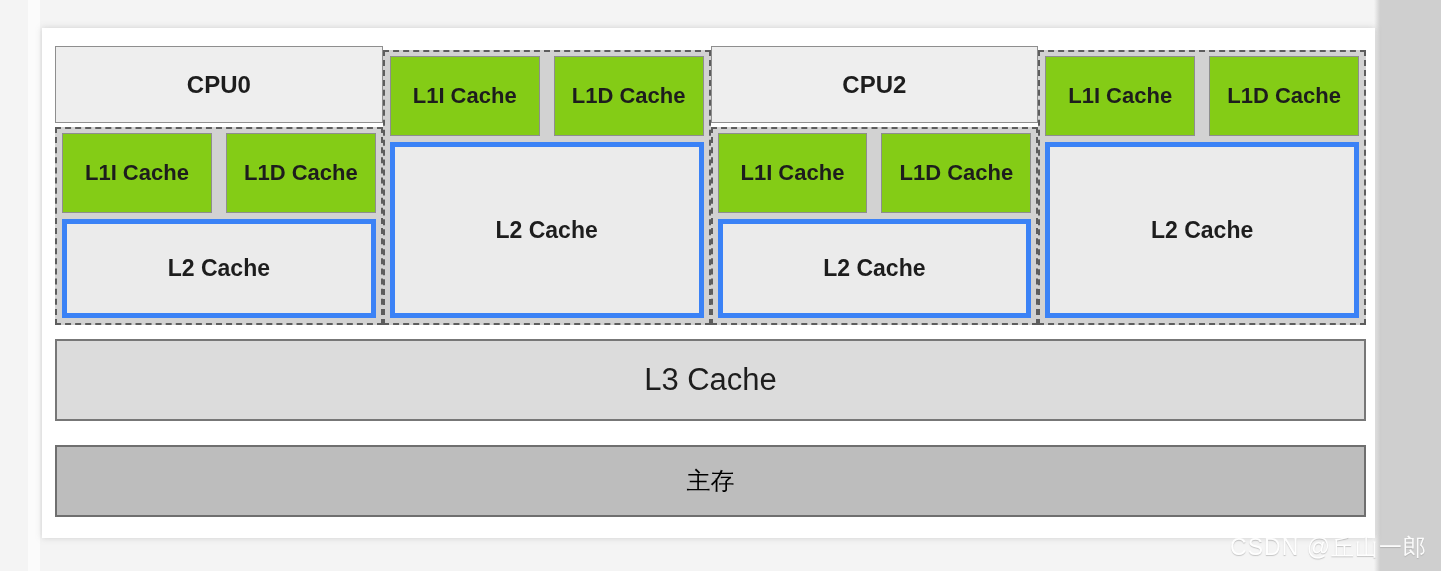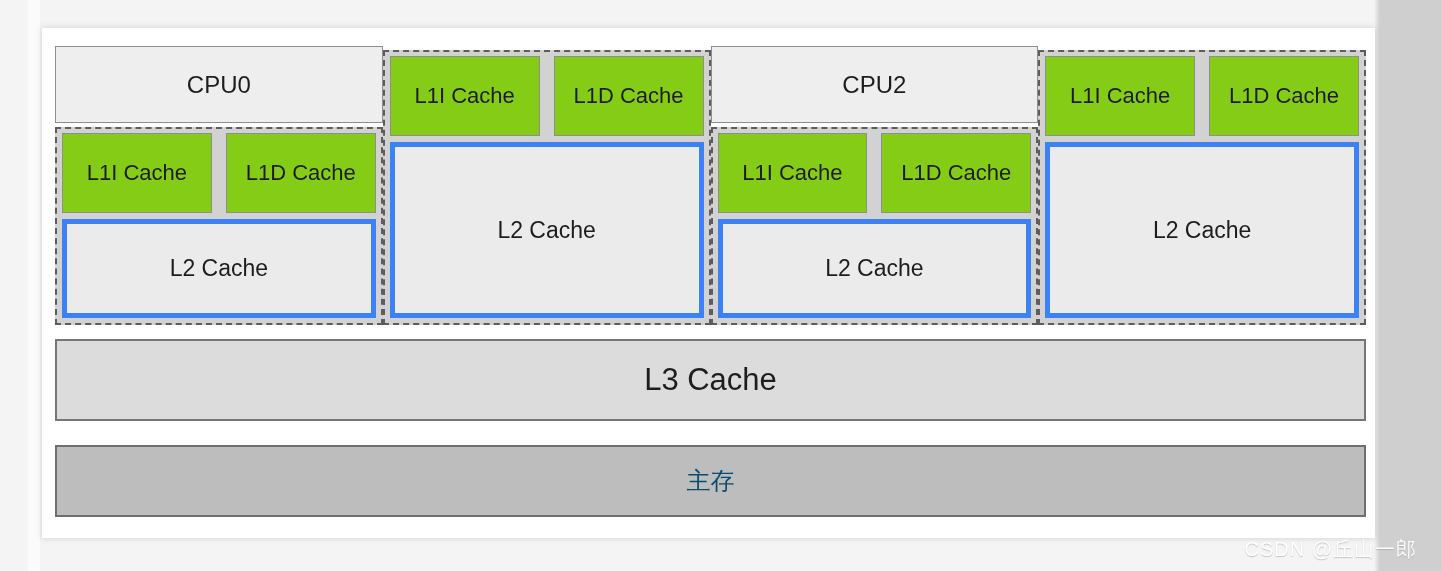"CPU0" .cluster-row { font-weight: none -> bold }
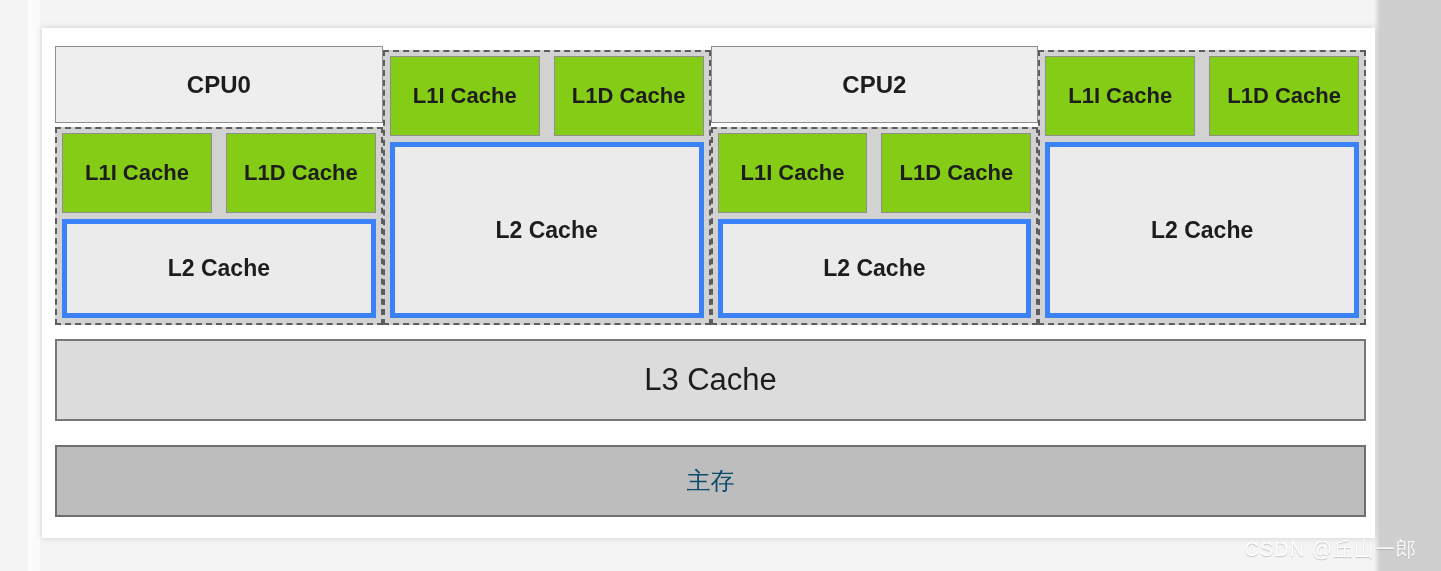"主存" .mem-box { color: #0c4a6e -> #000000 }
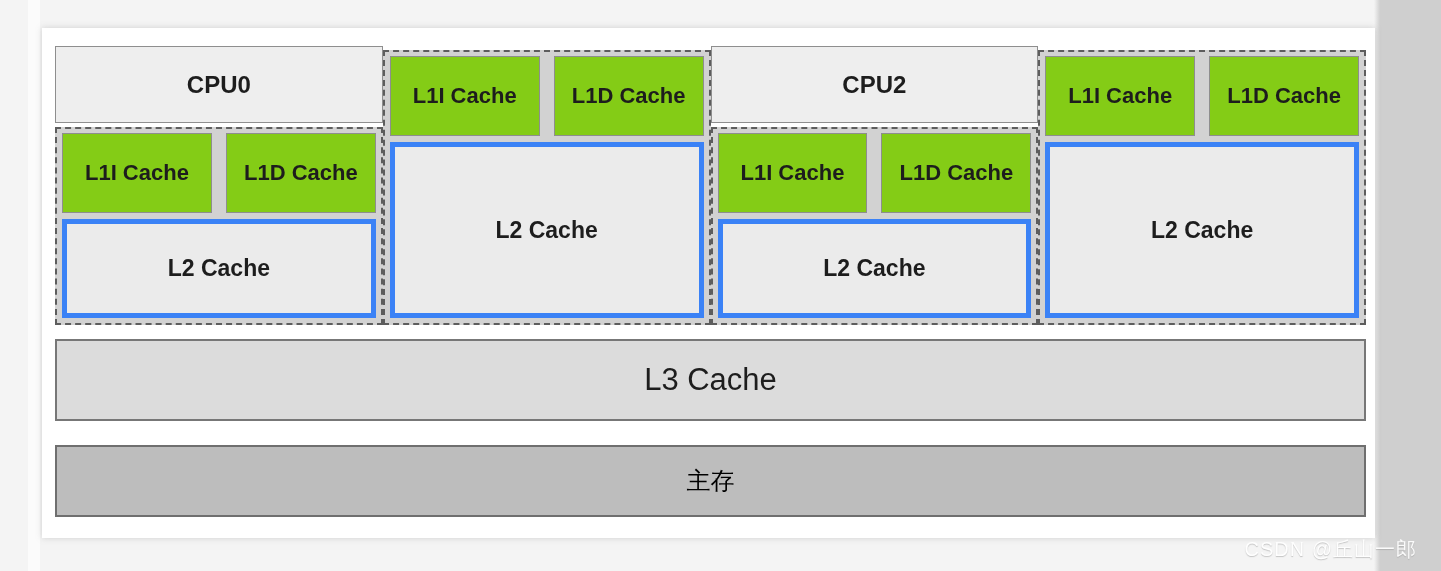"CSDN @丘山一郎" #watermark { font-size: 20px -> 23px; right: 24px -> 14px }
